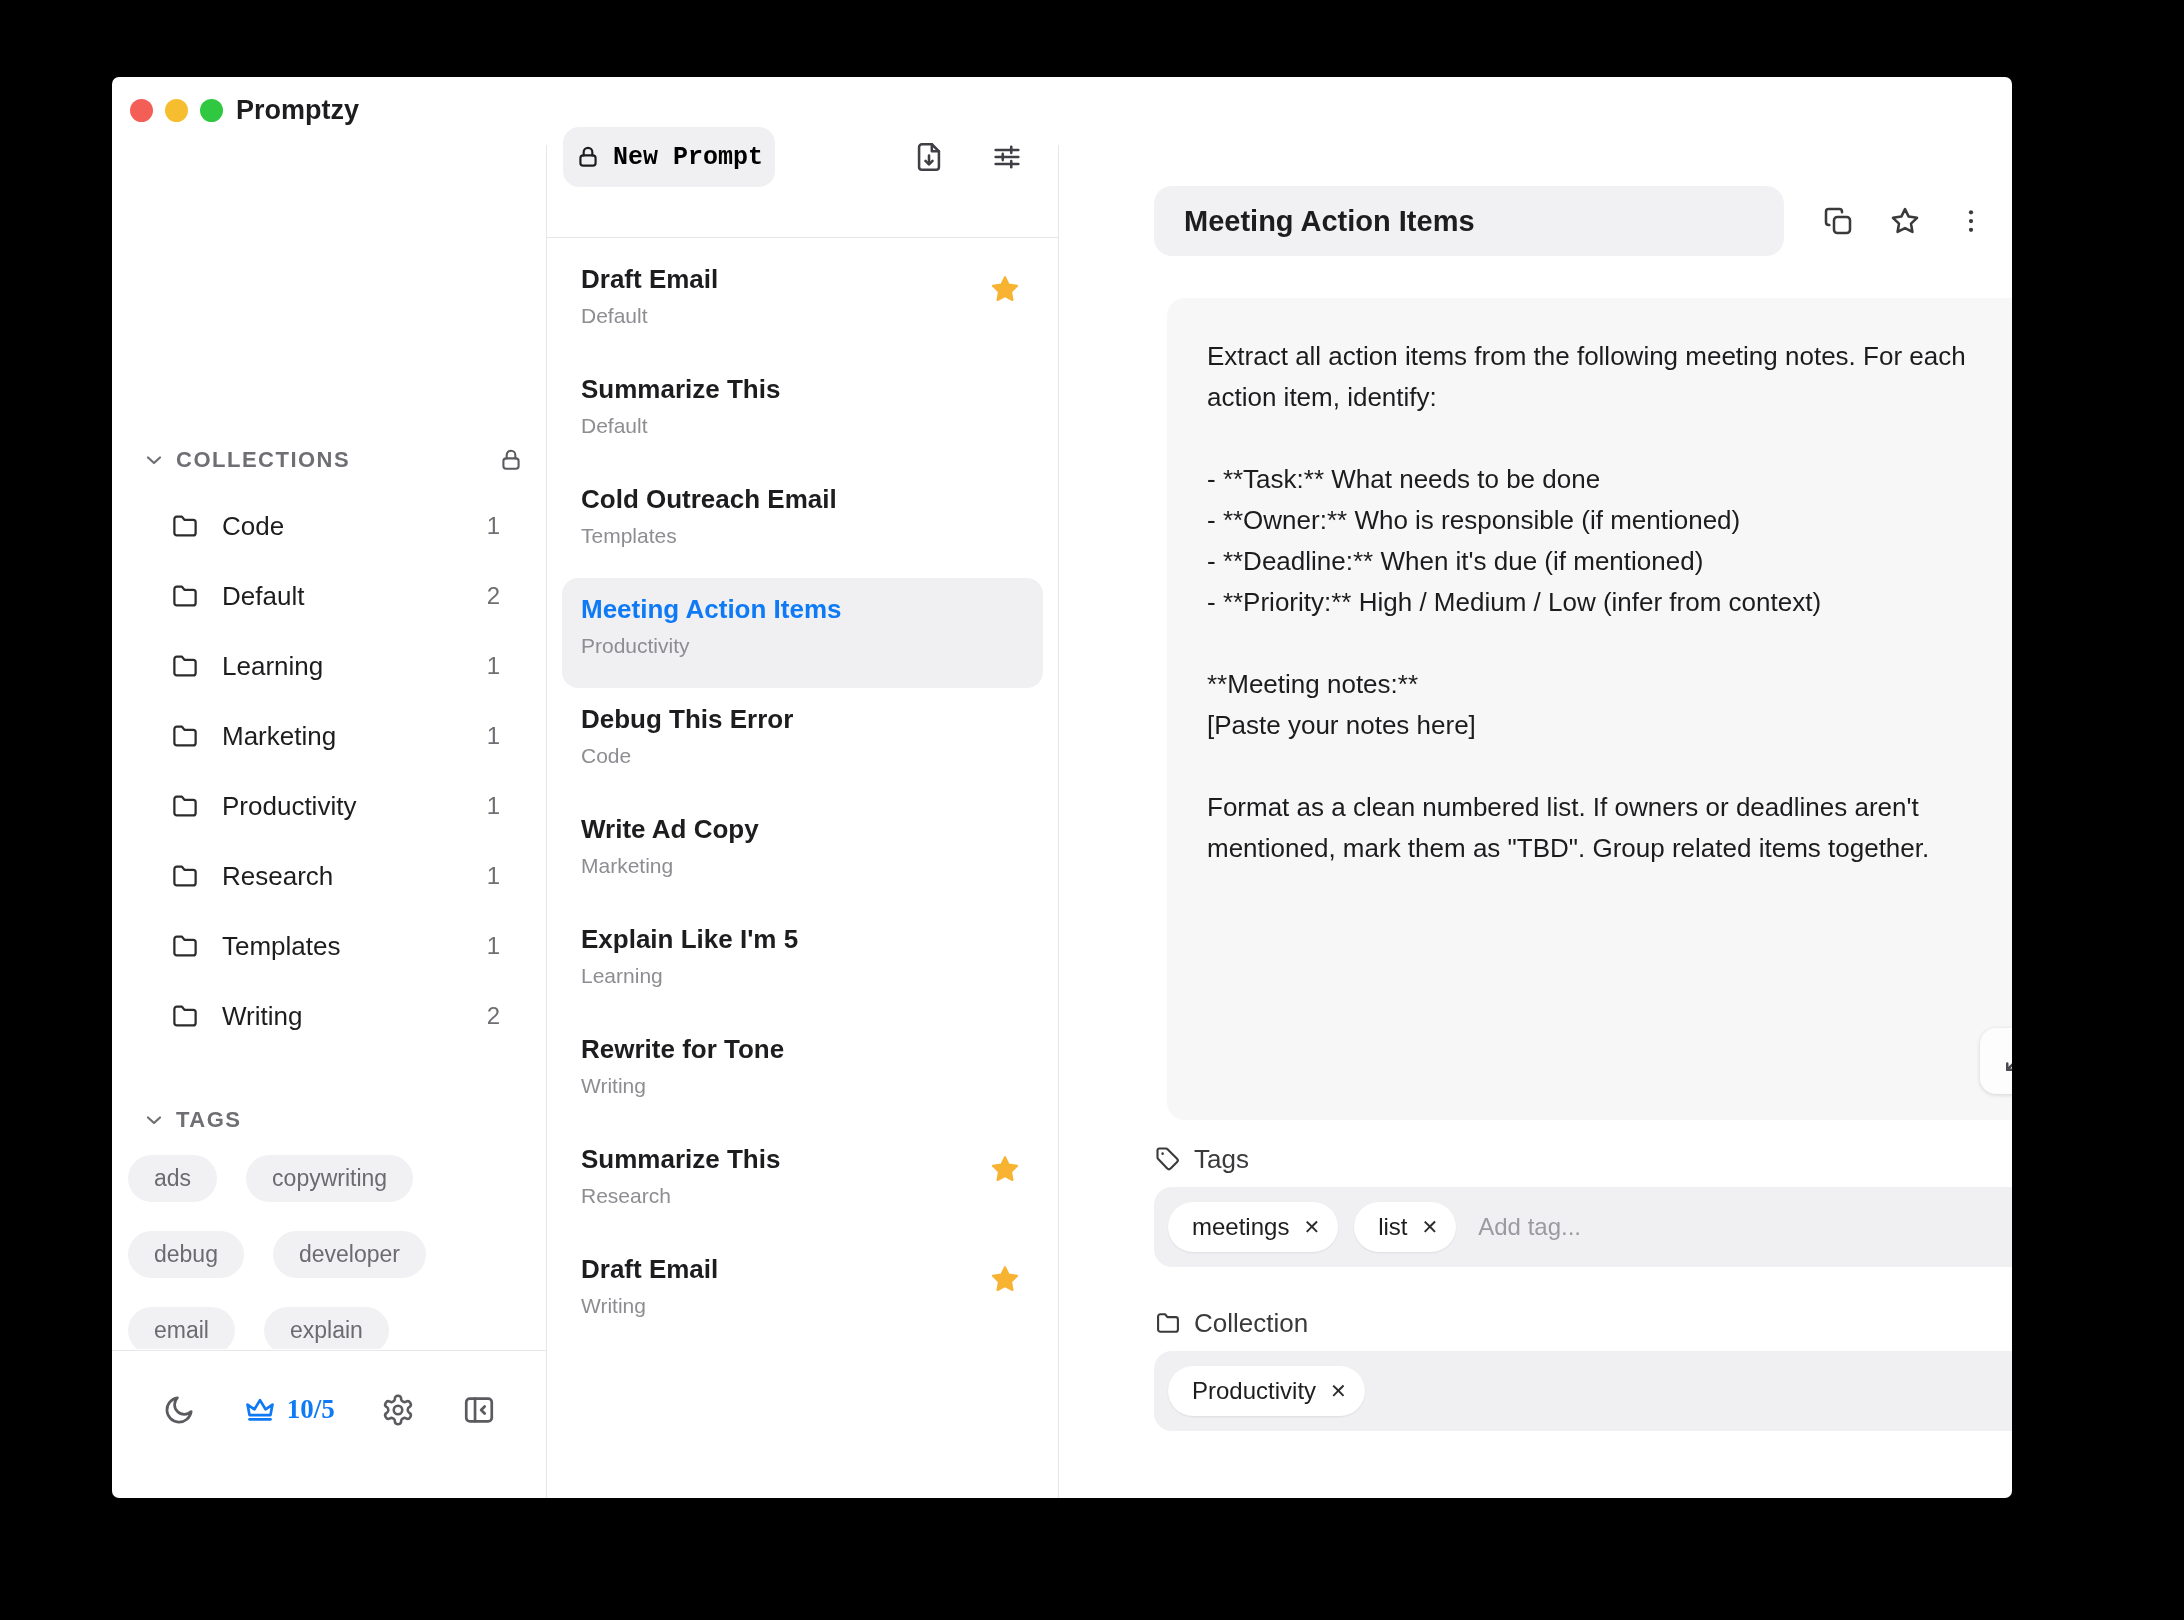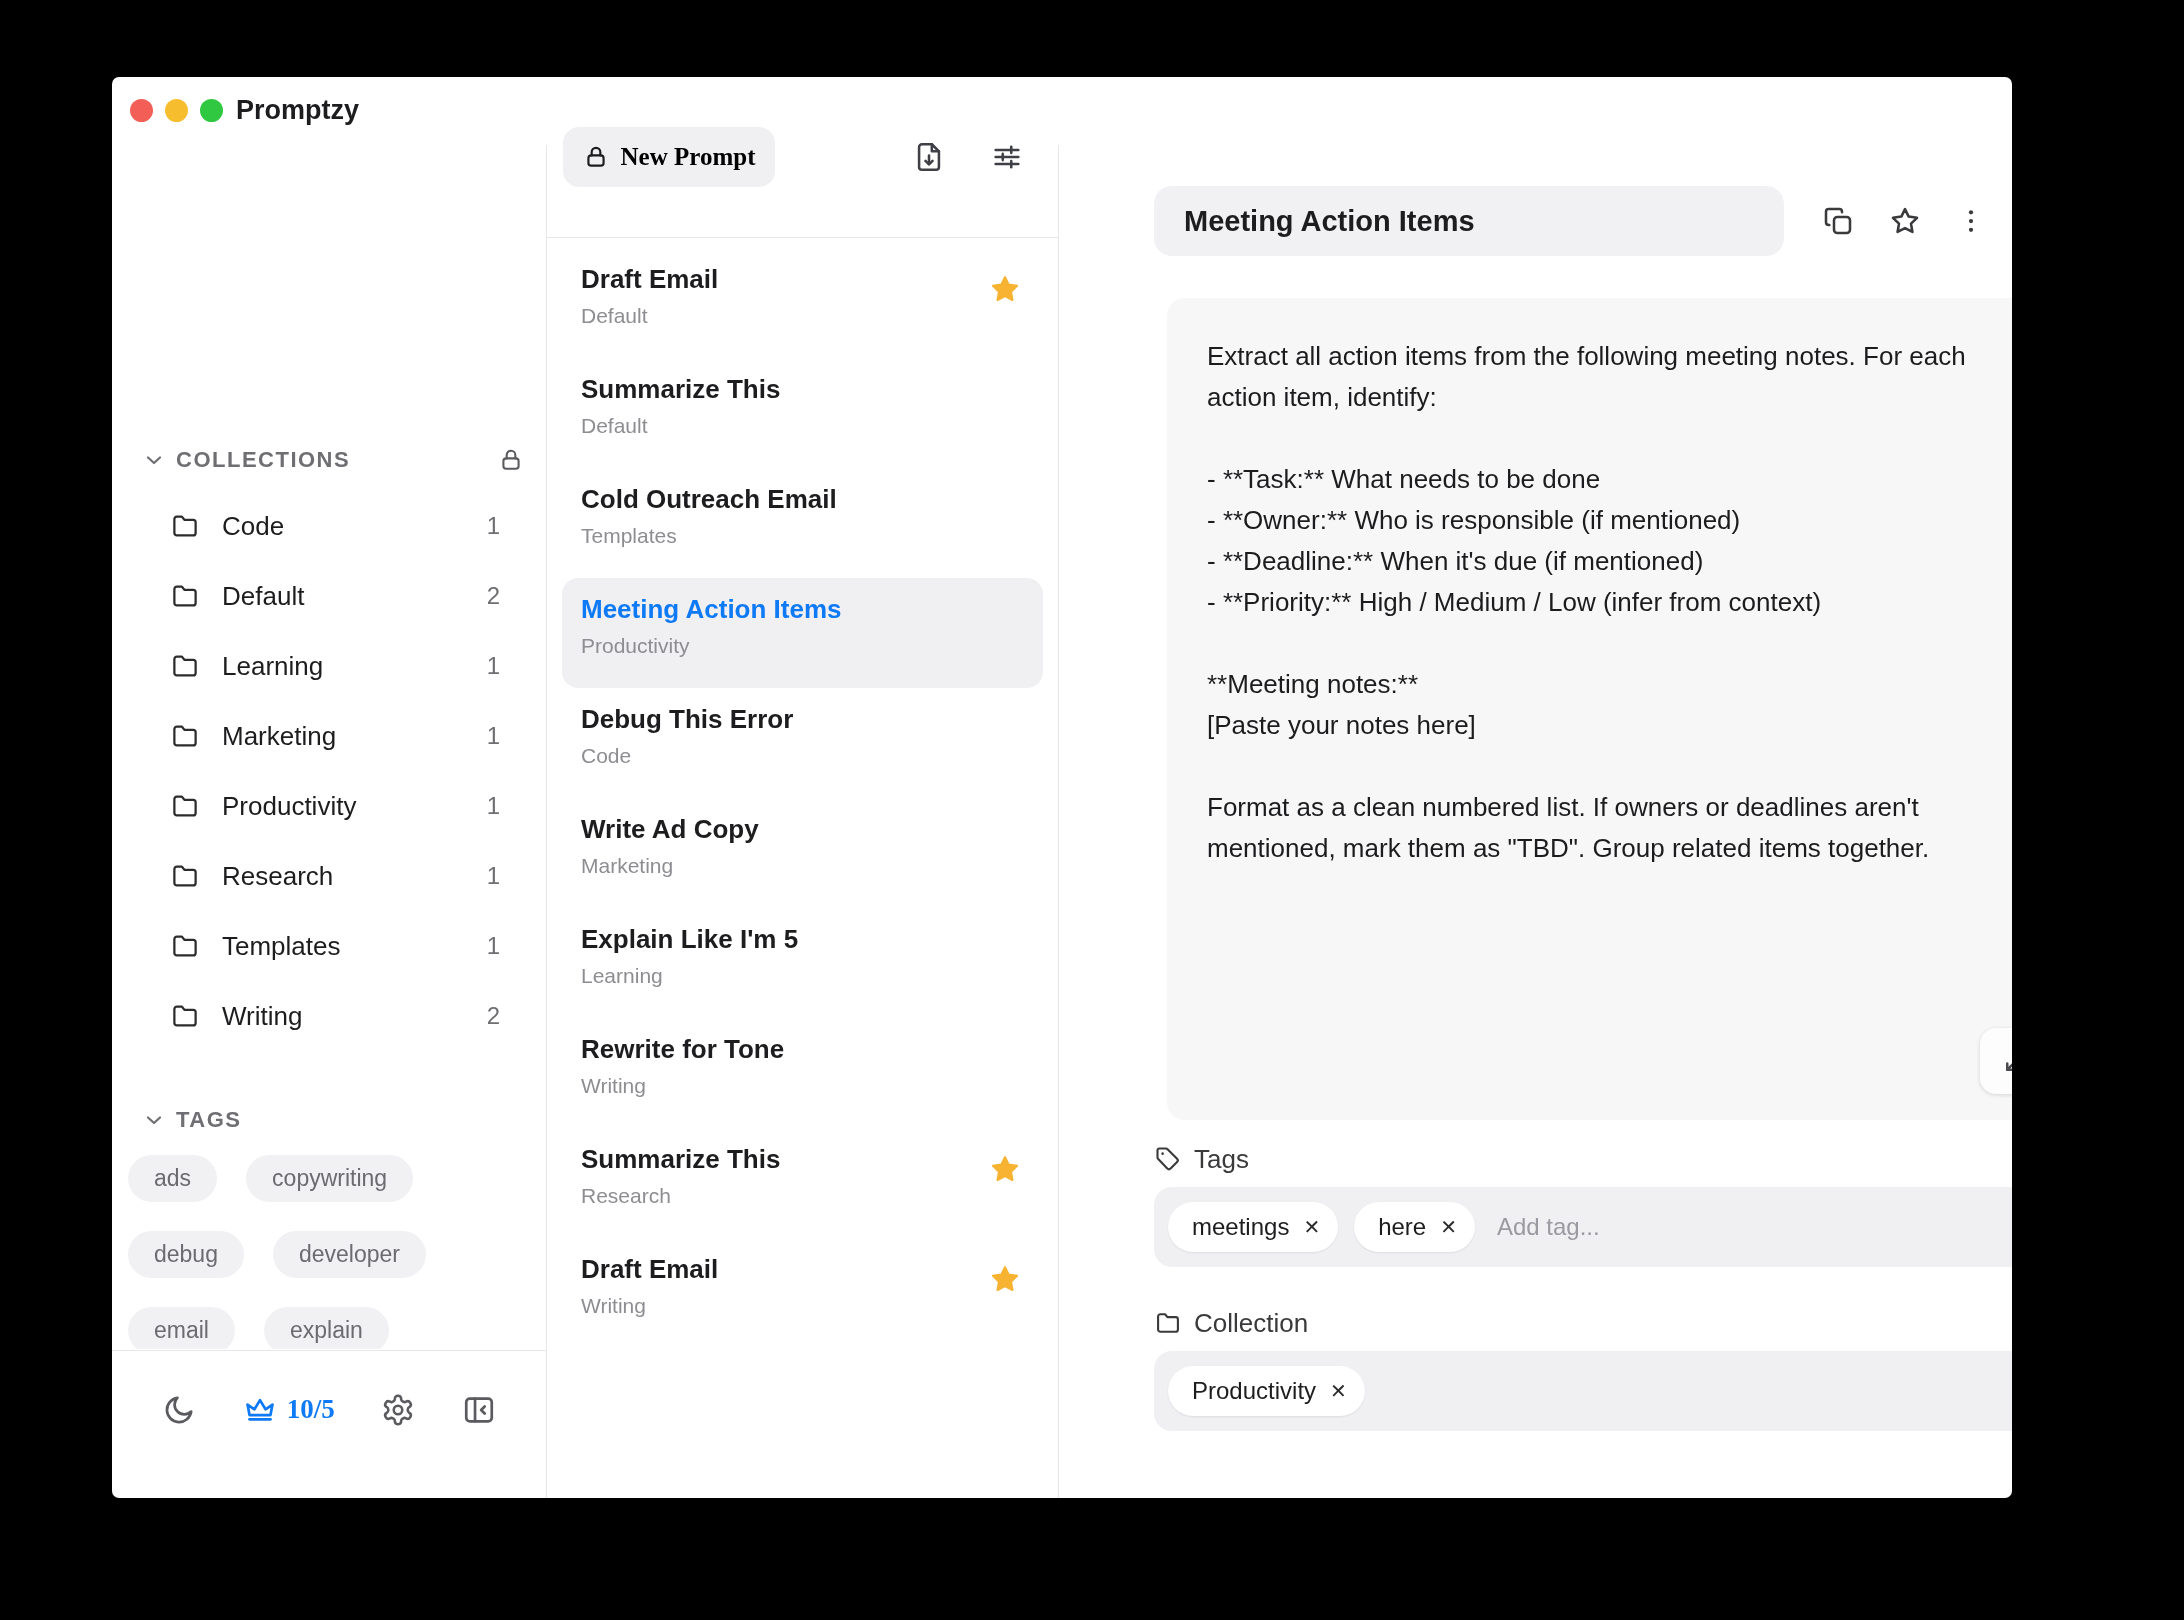"New Prompt" button.new-prompt { font-family: Liberation Serif, serif -> Liberation Mono, monospace }
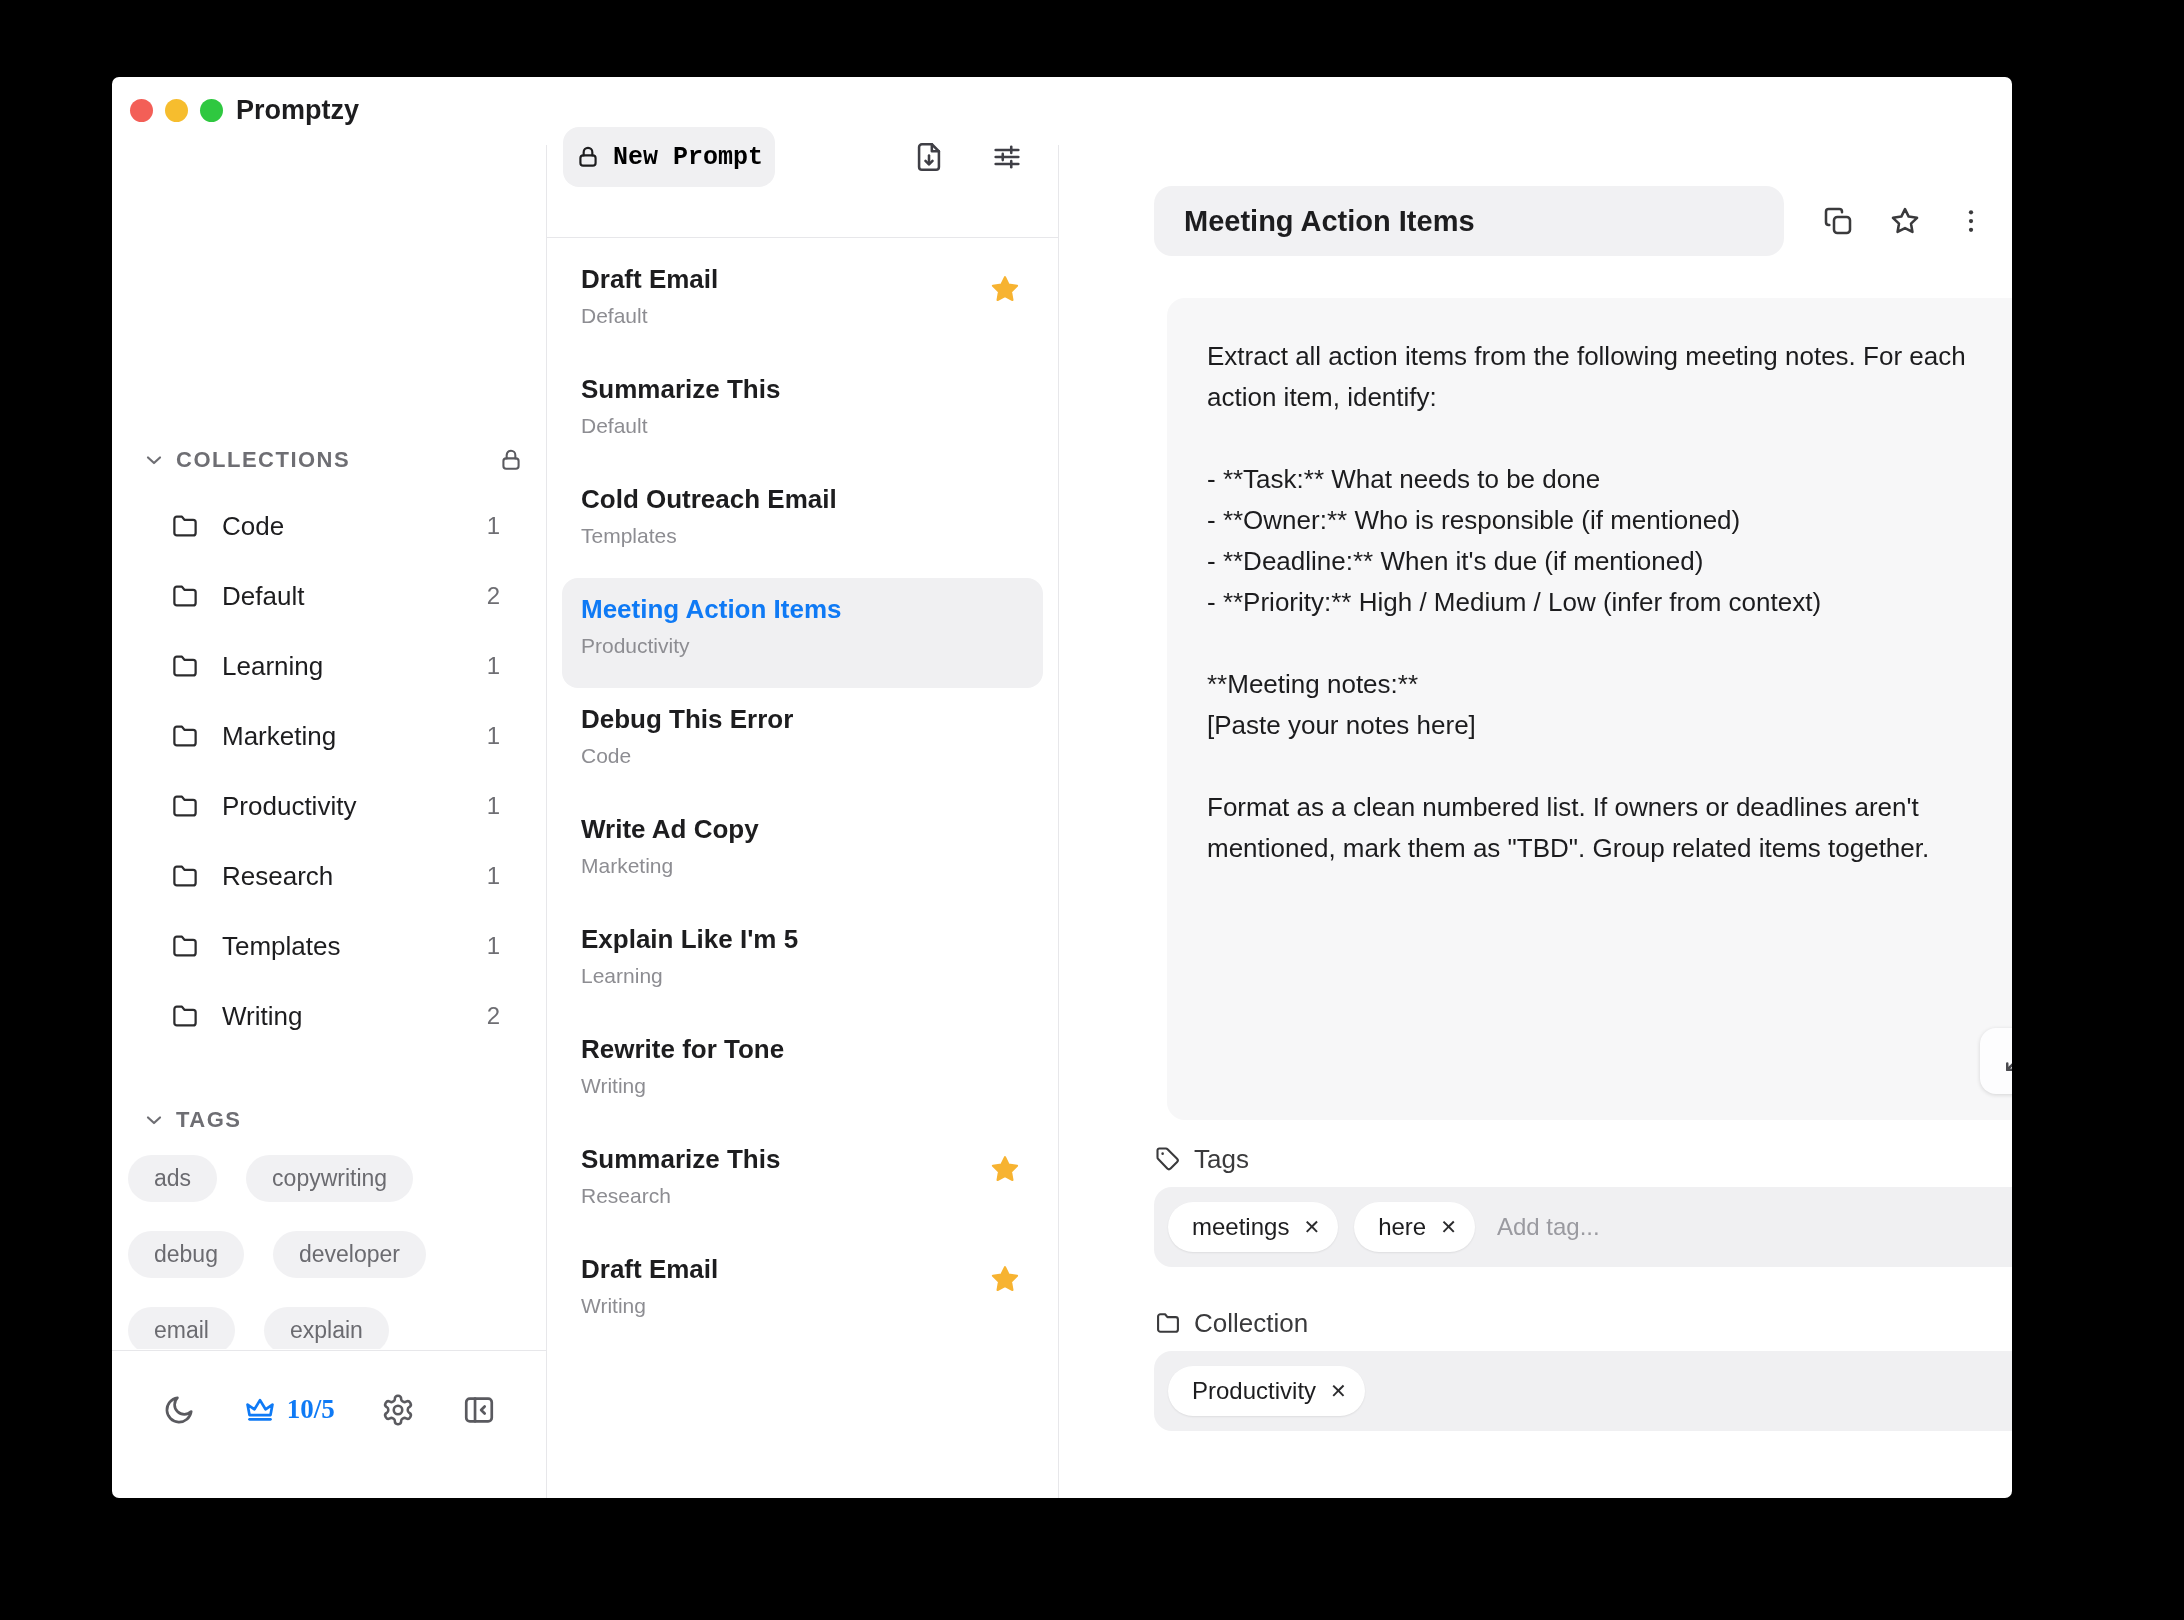"here" span { text: here -> list }
